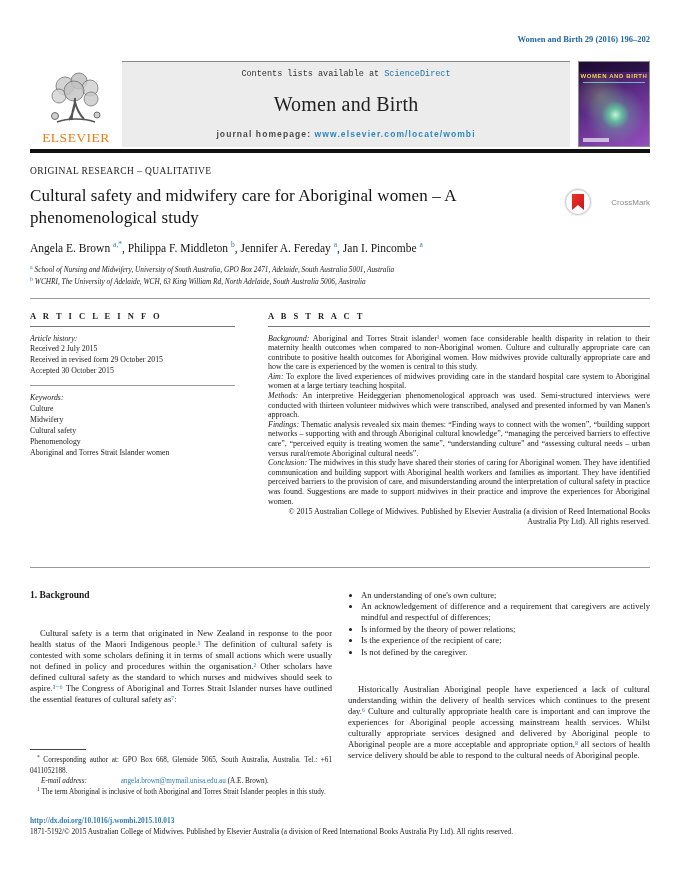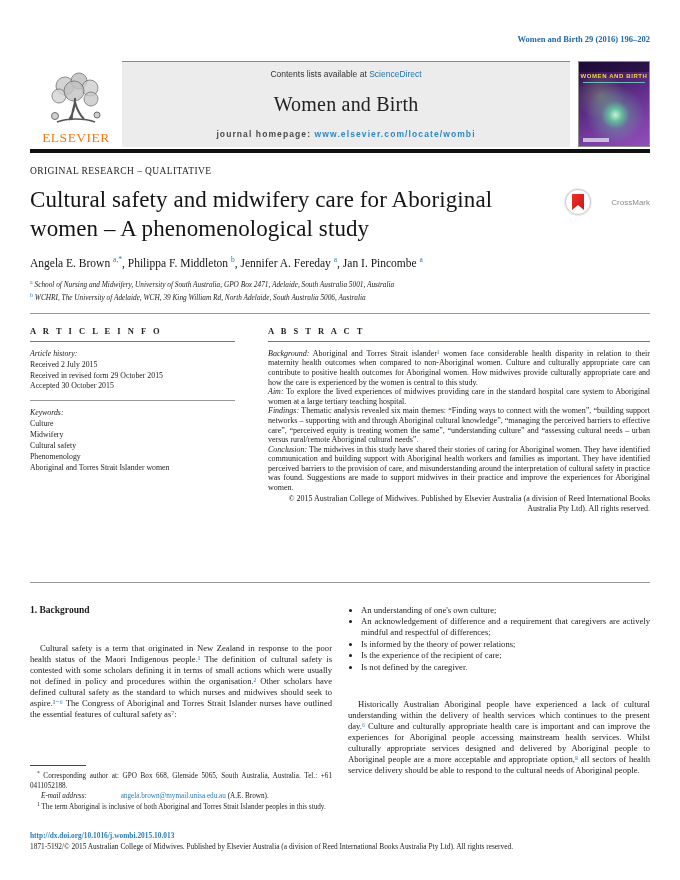"Contents lists available at" .contents-line { font-family: Liberation Sans, sans-serif -> Liberation Mono, monospace }
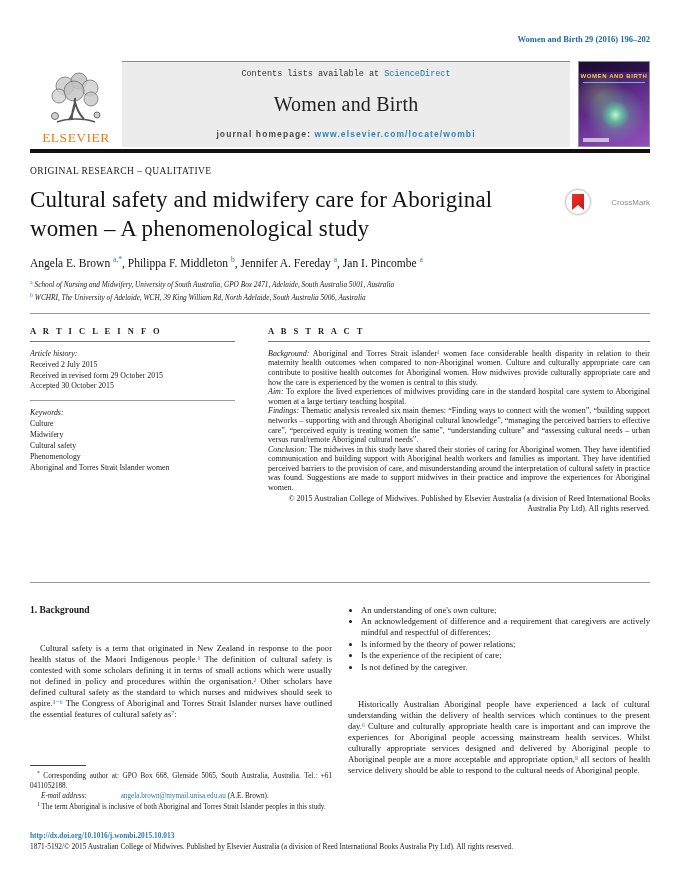"Cultural safety and midwifery care" .article-title { font-size: 23px -> 17px }
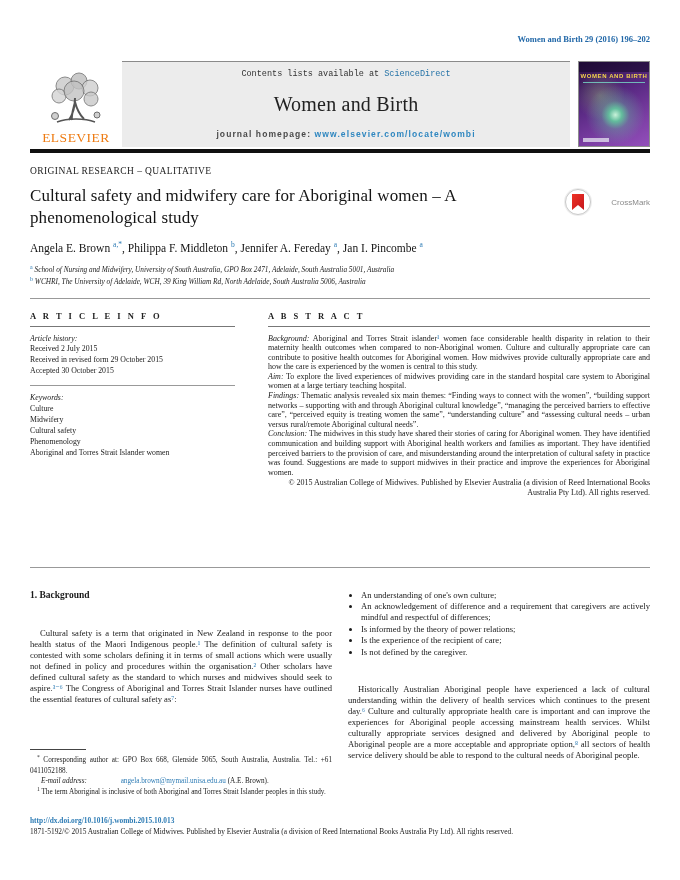"WCHRI, The University of Adelaide," span { text: 39 -> 63 }
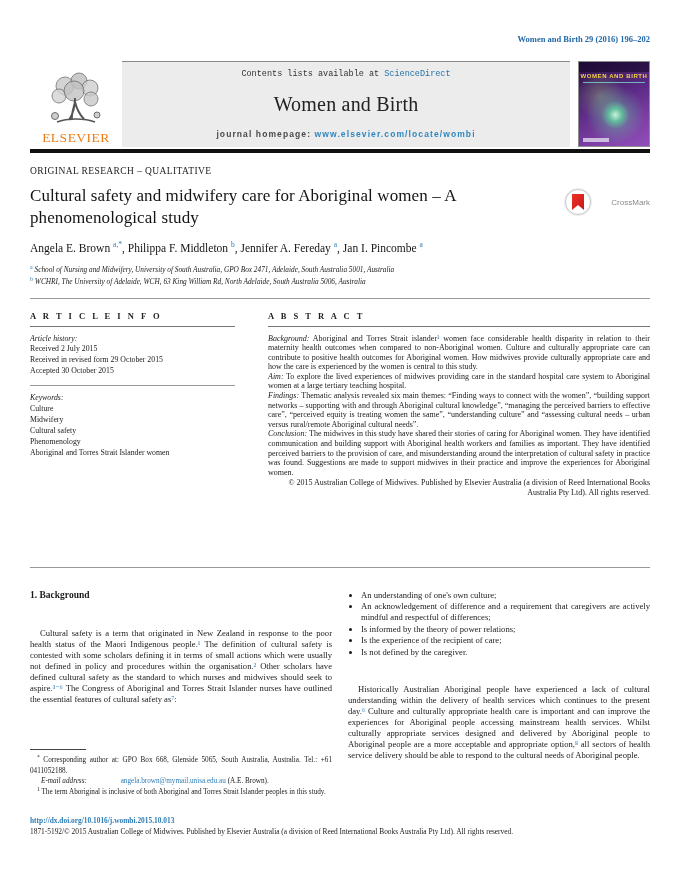"Methods: An interpretive Heideggerian" p.abs-par { html: none -> <p><i>Methods:</i><span> An interpretive Heideggerian phenomenological approach was used. Semi-structured interviews were conducted with thirteen volunteer midwives which were transcribed, analysed and presented informed by van Manen's approach.</span></p> }
